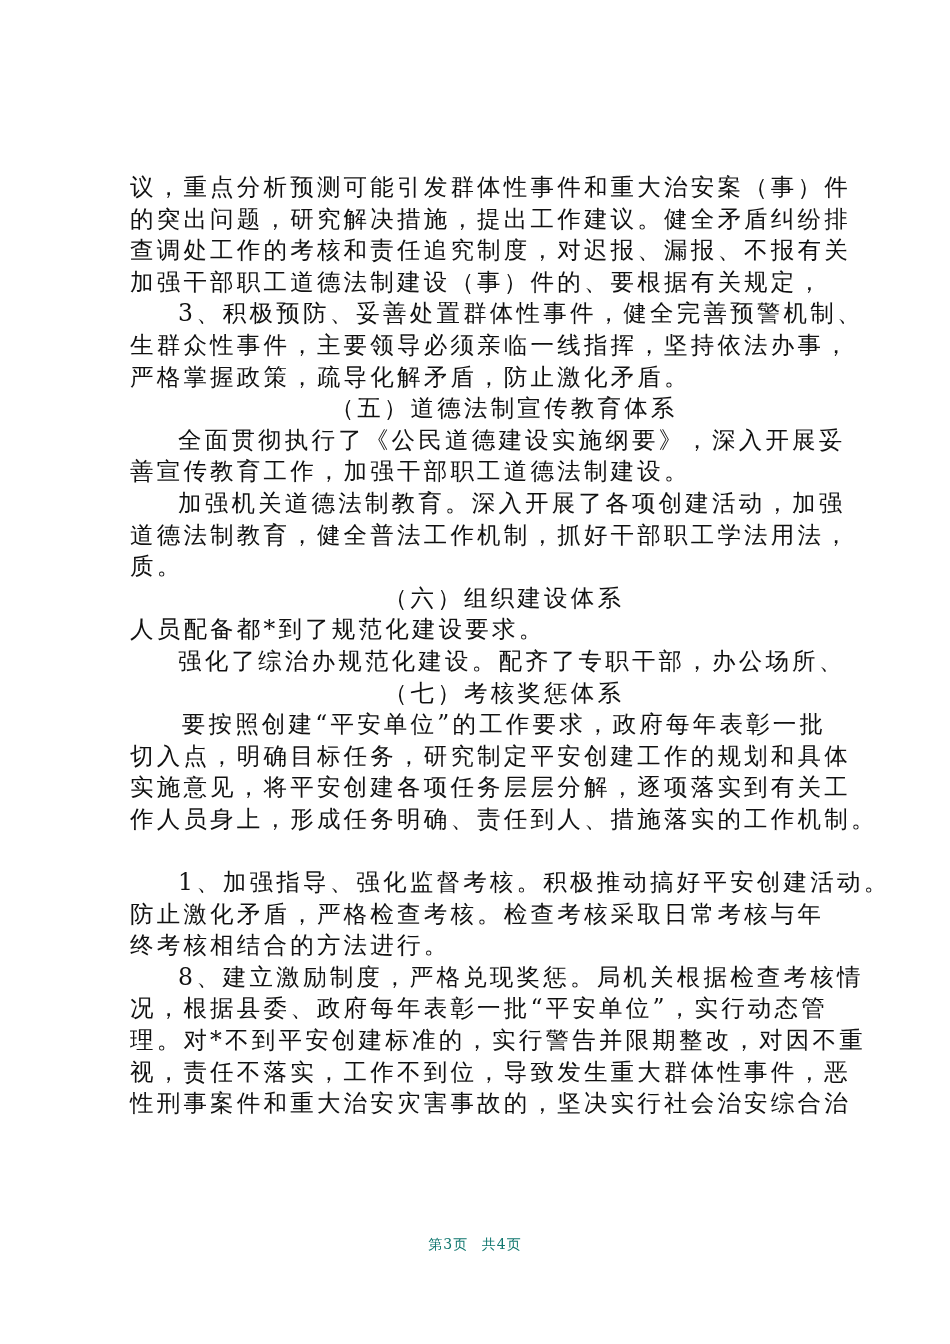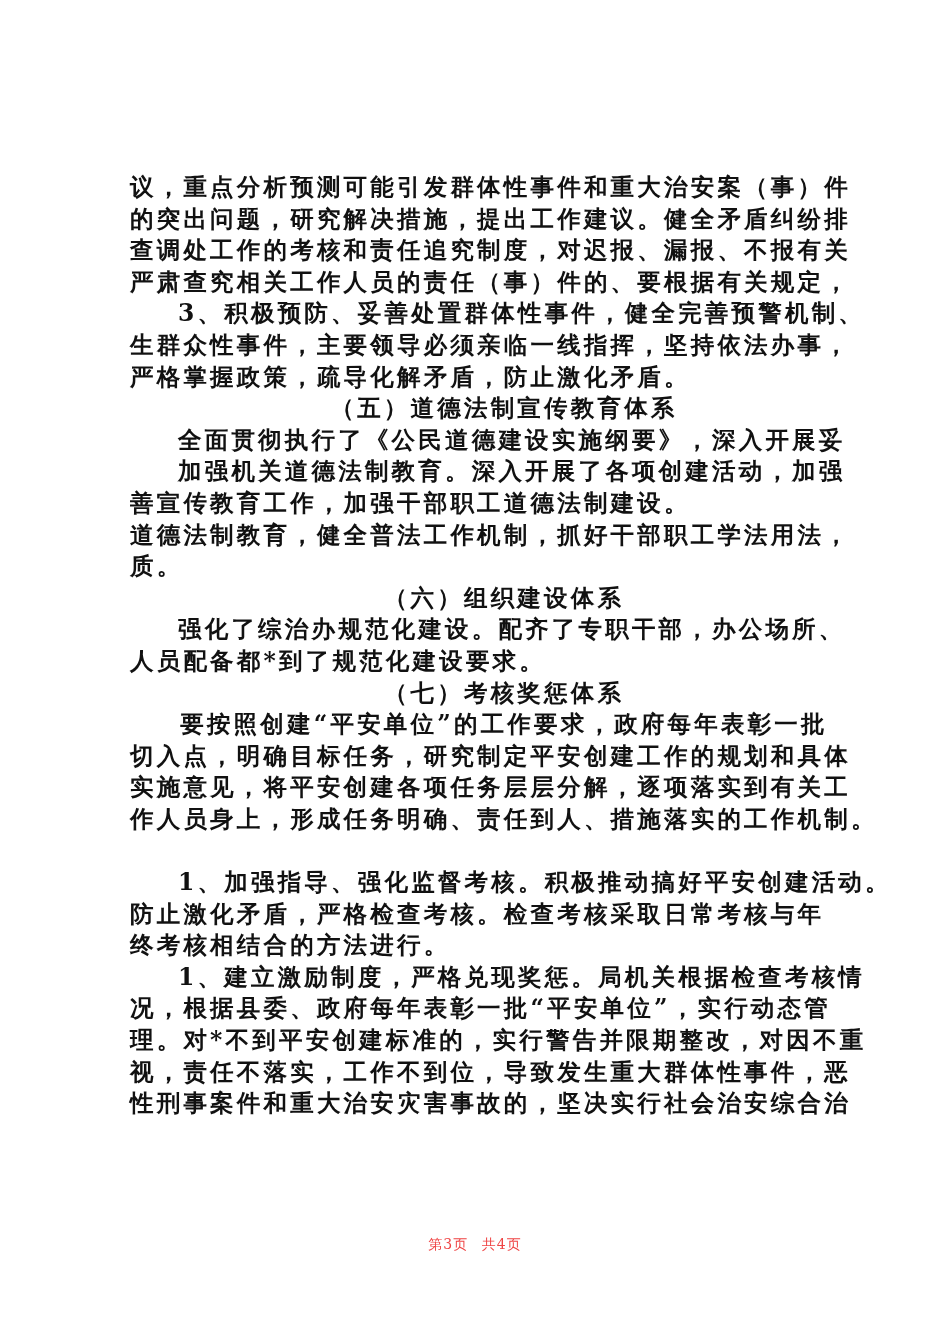"议，重点分析预测可能引发群体性事件和重大治安案（事）件" .body-text { font-weight: bold -> none }
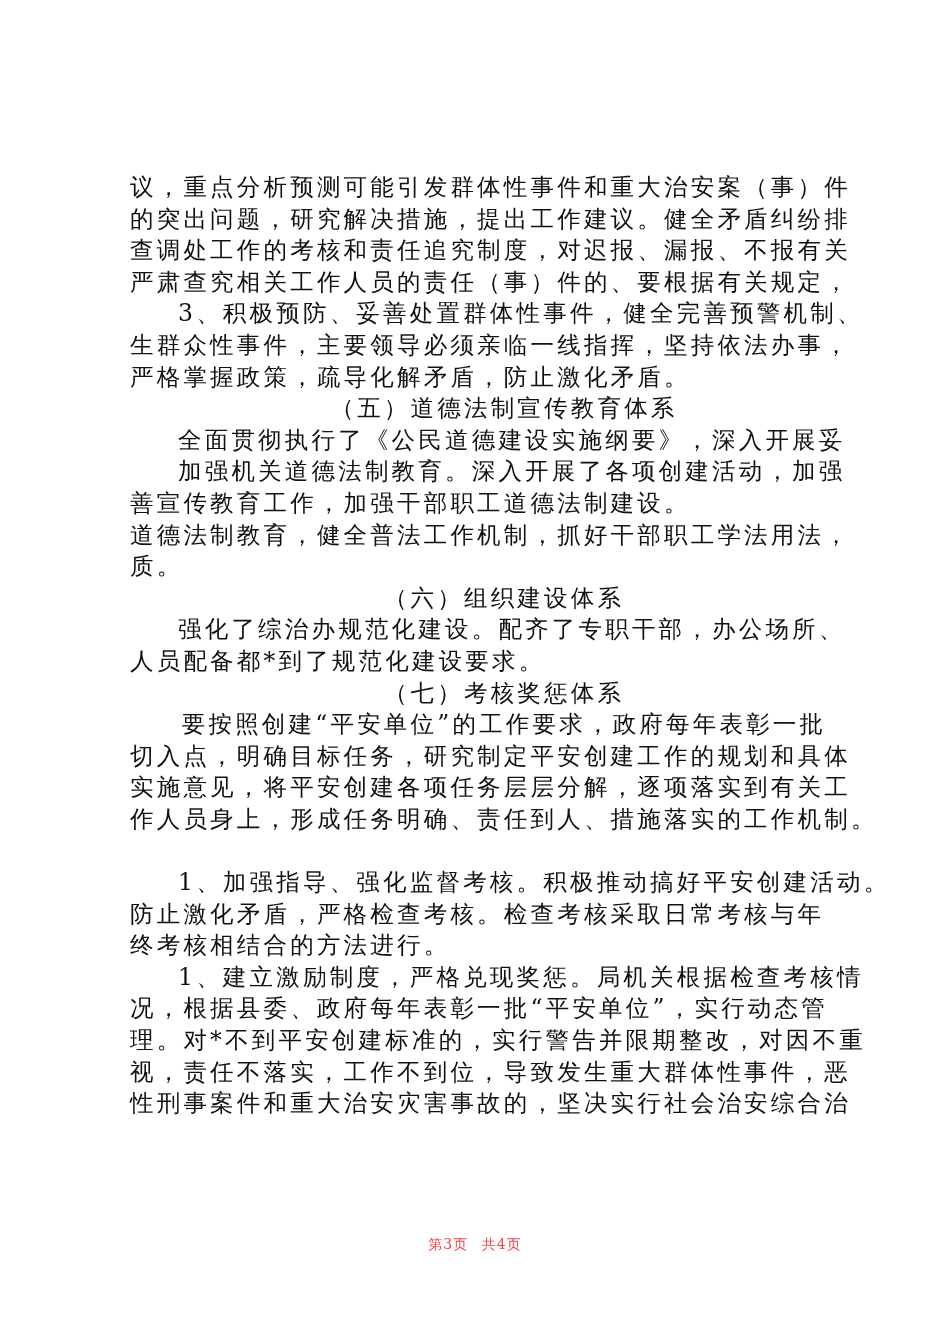"严肃查究相关工作人员的责任（事）件的、要根据有关规定，" div.line { text: 严肃查究相关工作人员的责任 -> 加强干部职工道德法制建设 }
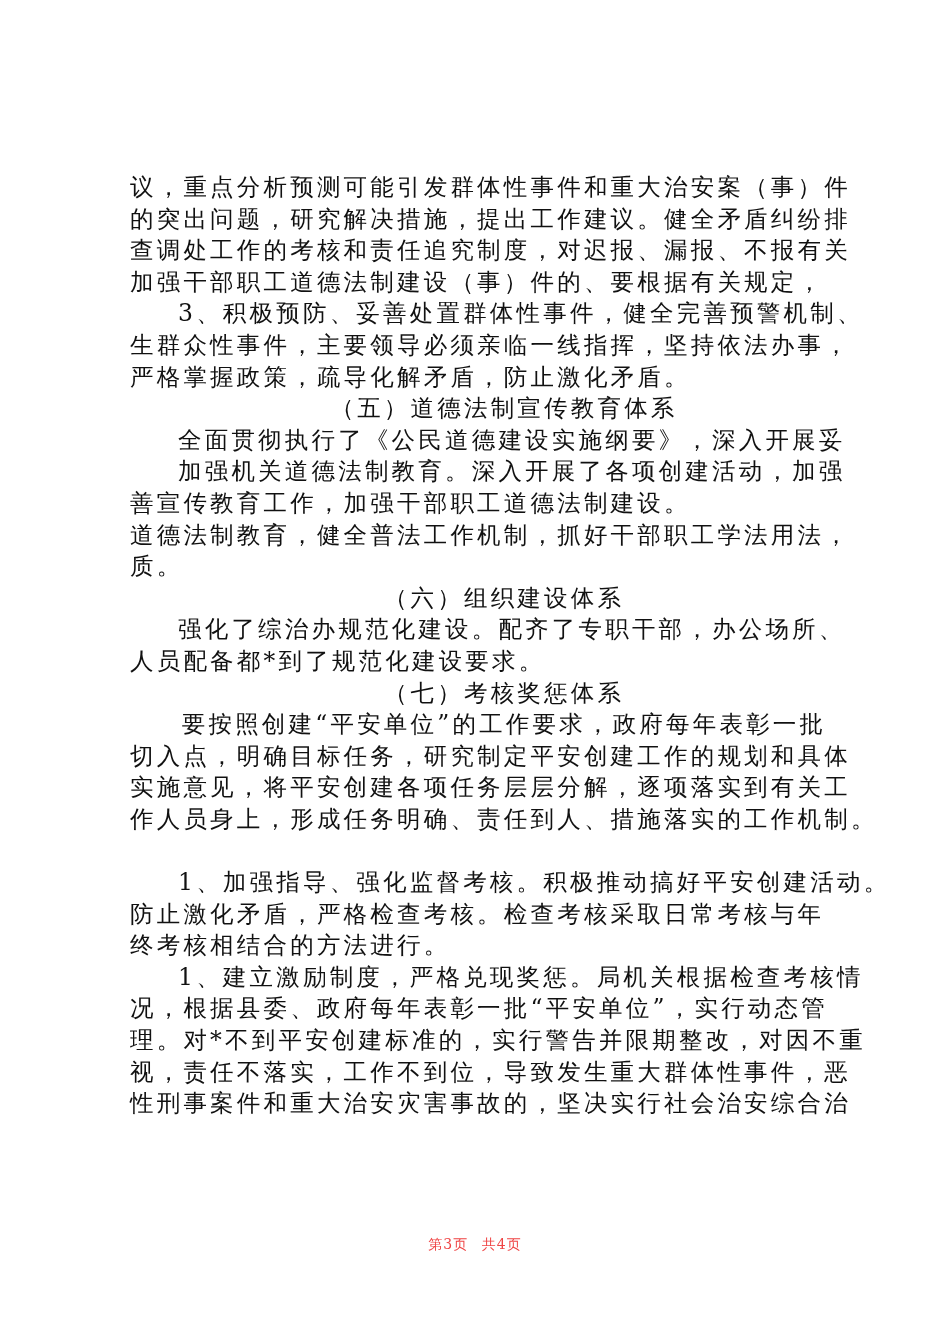"加强机关道德法制教育。深入开展了各项创建活动，加强" div.line { order: before "善宣传教育工作，加强干部职工道德法制建设。" -> after "善宣传教育工作，加强干部职工道德法制建设。" }
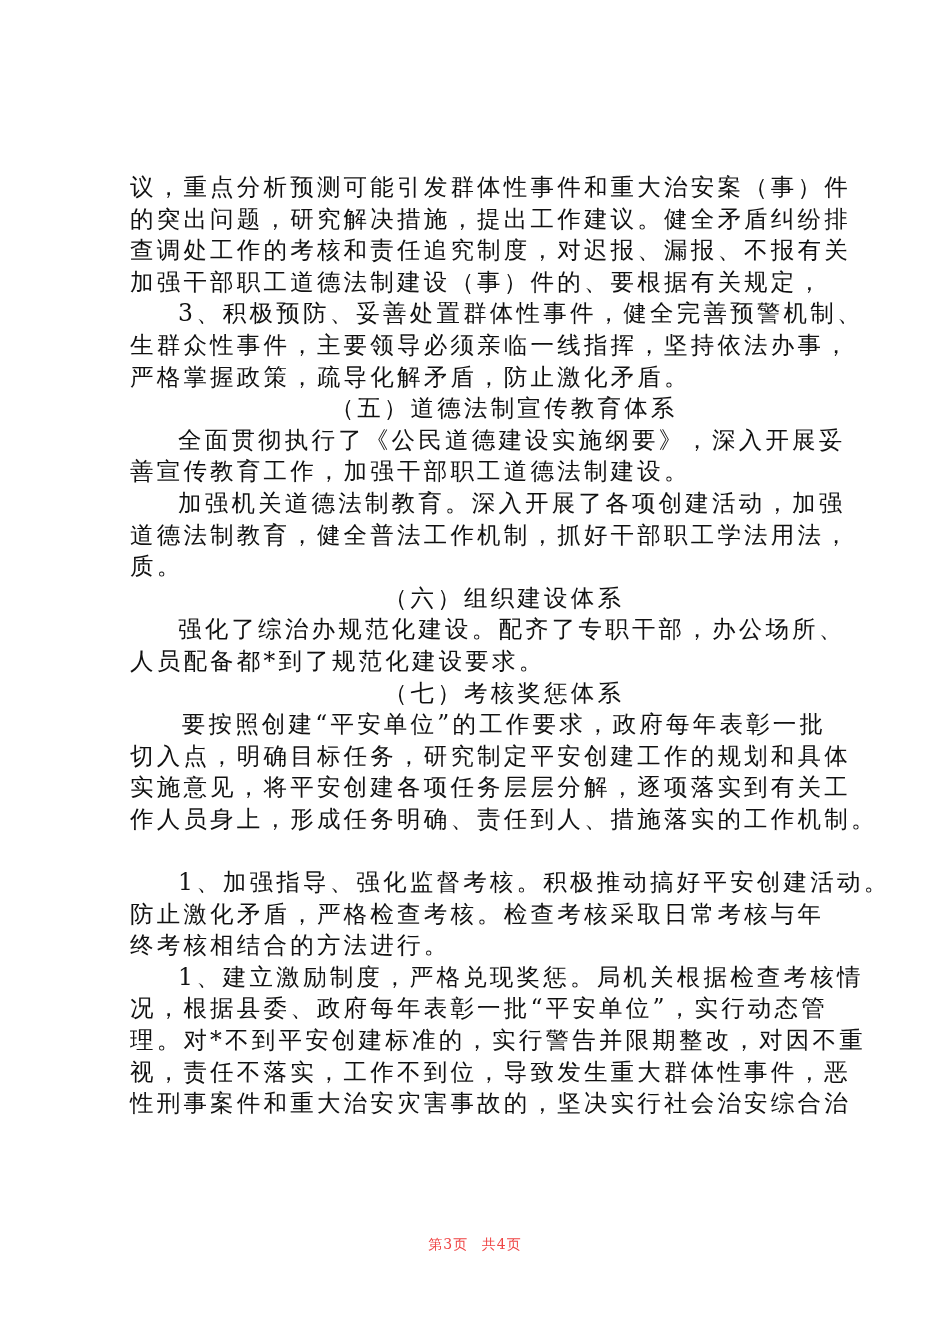"强化了综治办规范化建设。配齐了专职干部，办公场所、" div.line { order: before "人员配备都*到了规范化建设要求。" -> after "人员配备都*到了规范化建设要求。" }
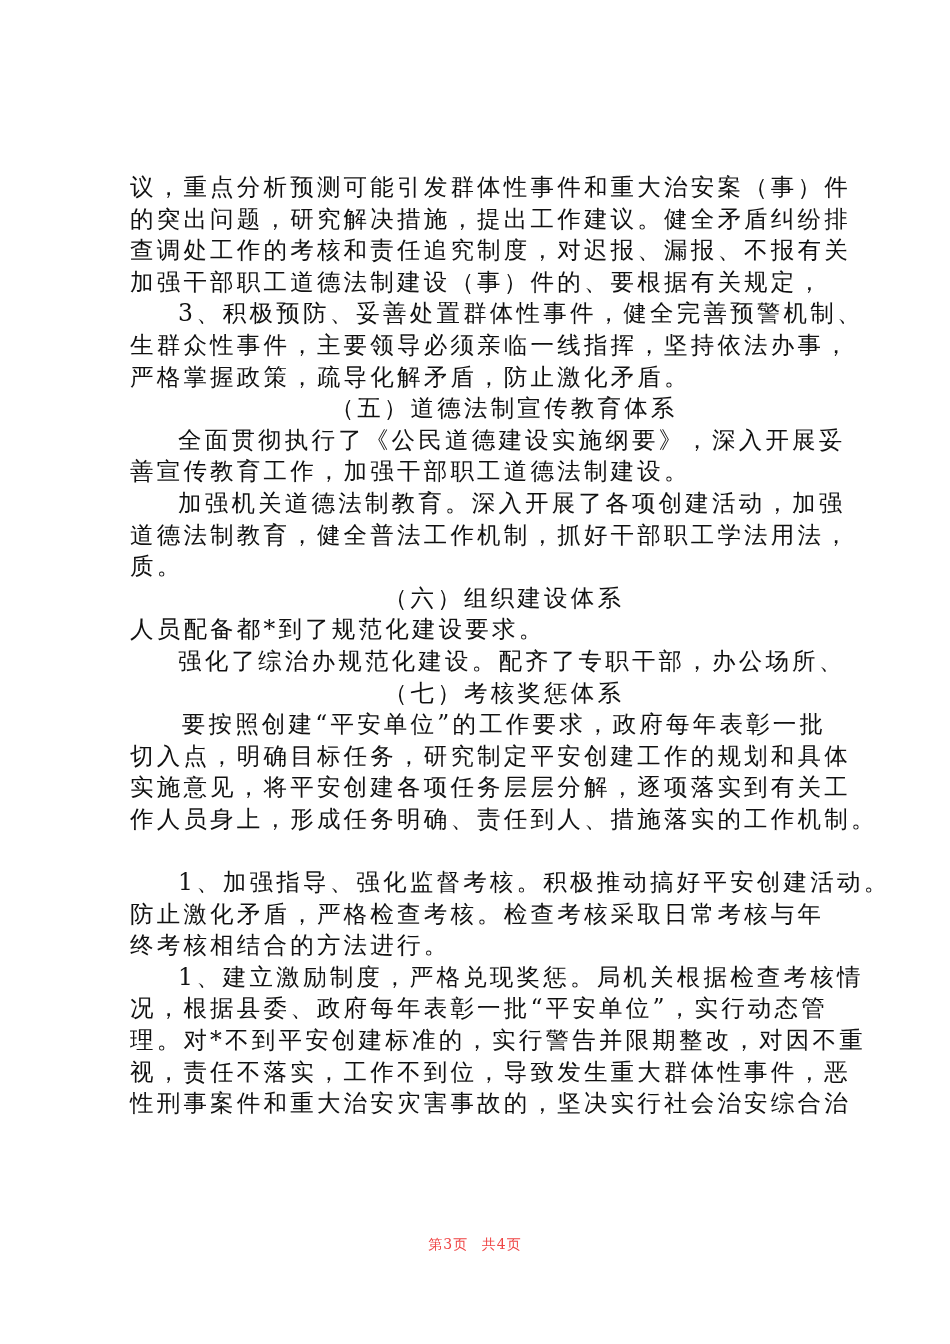"1、建立激励制度，严格兑现奖惩。局机关根据检查考核情" div.line { text: 1 -> 8 }
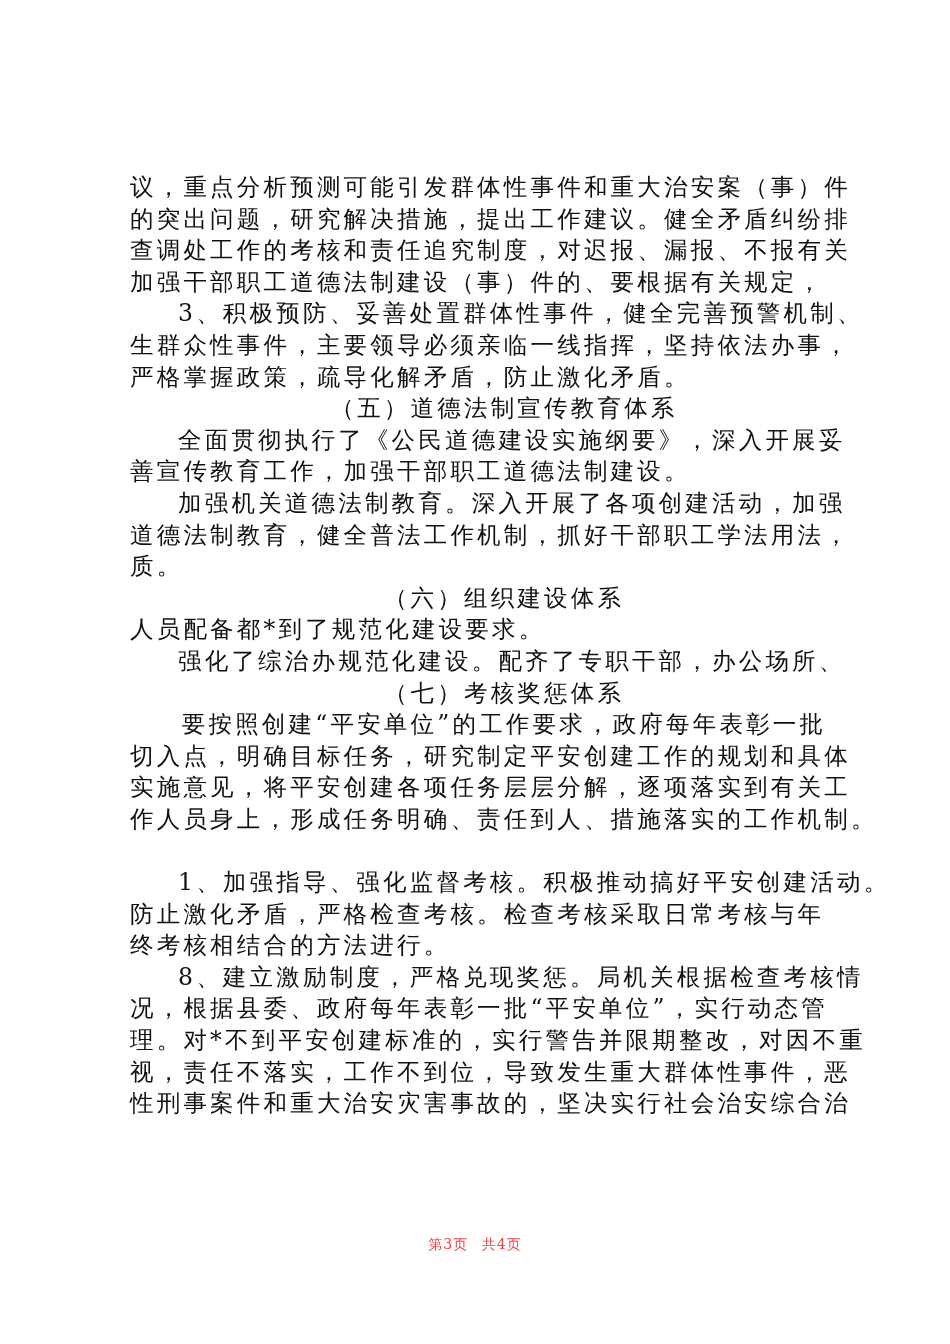"第3页 共4页" .footer { color: #ef4444 -> #0f766e }
